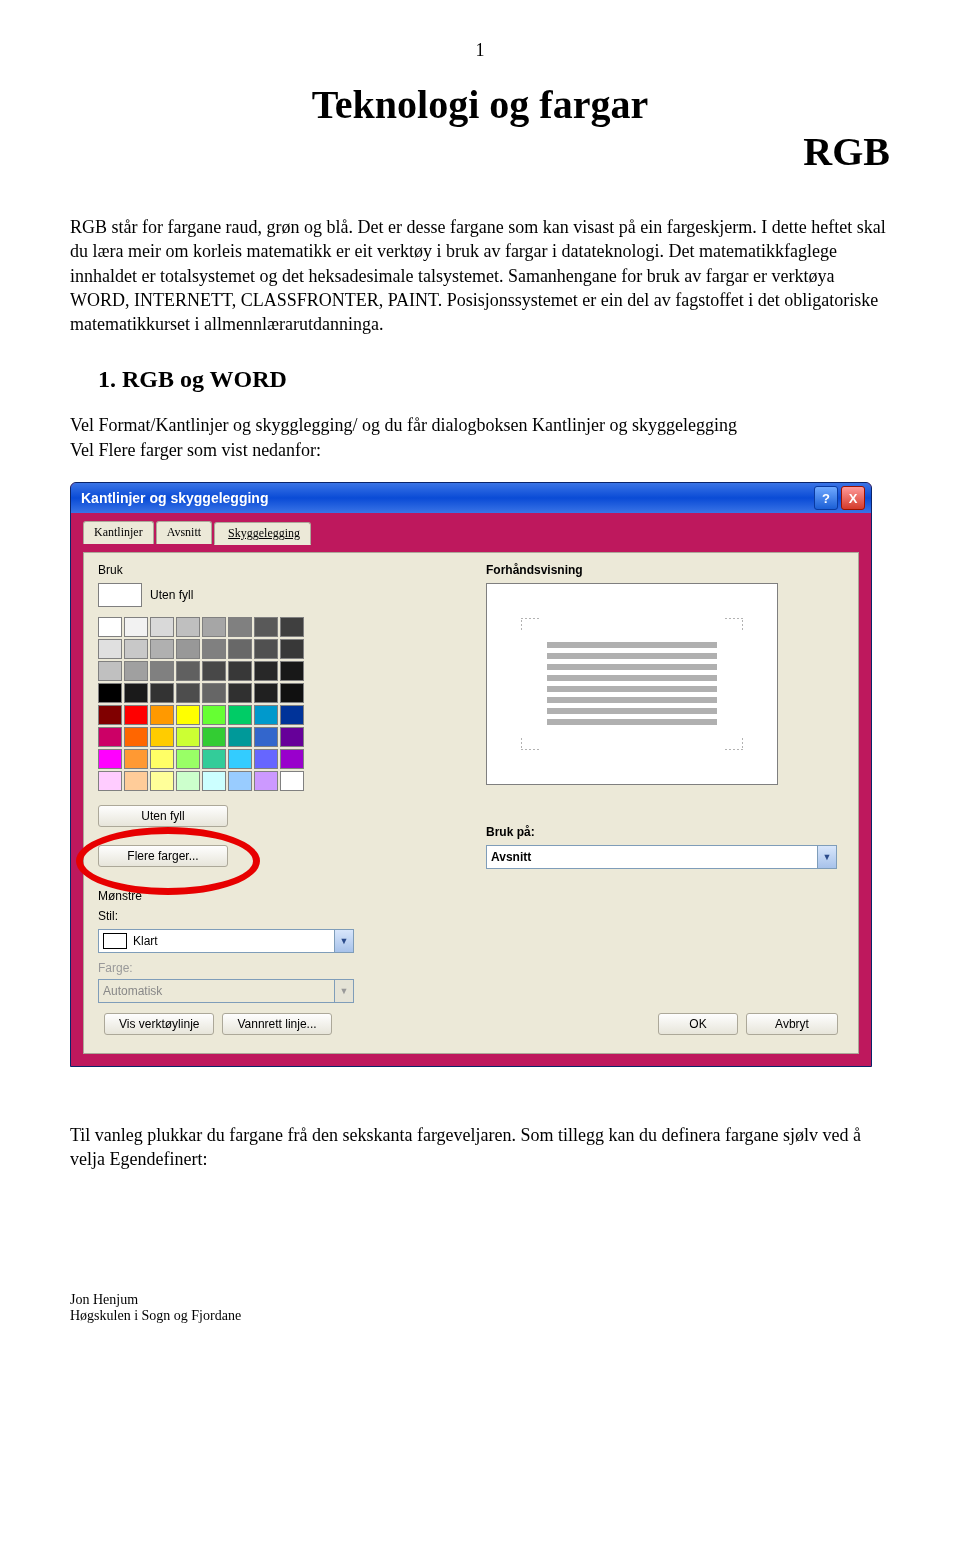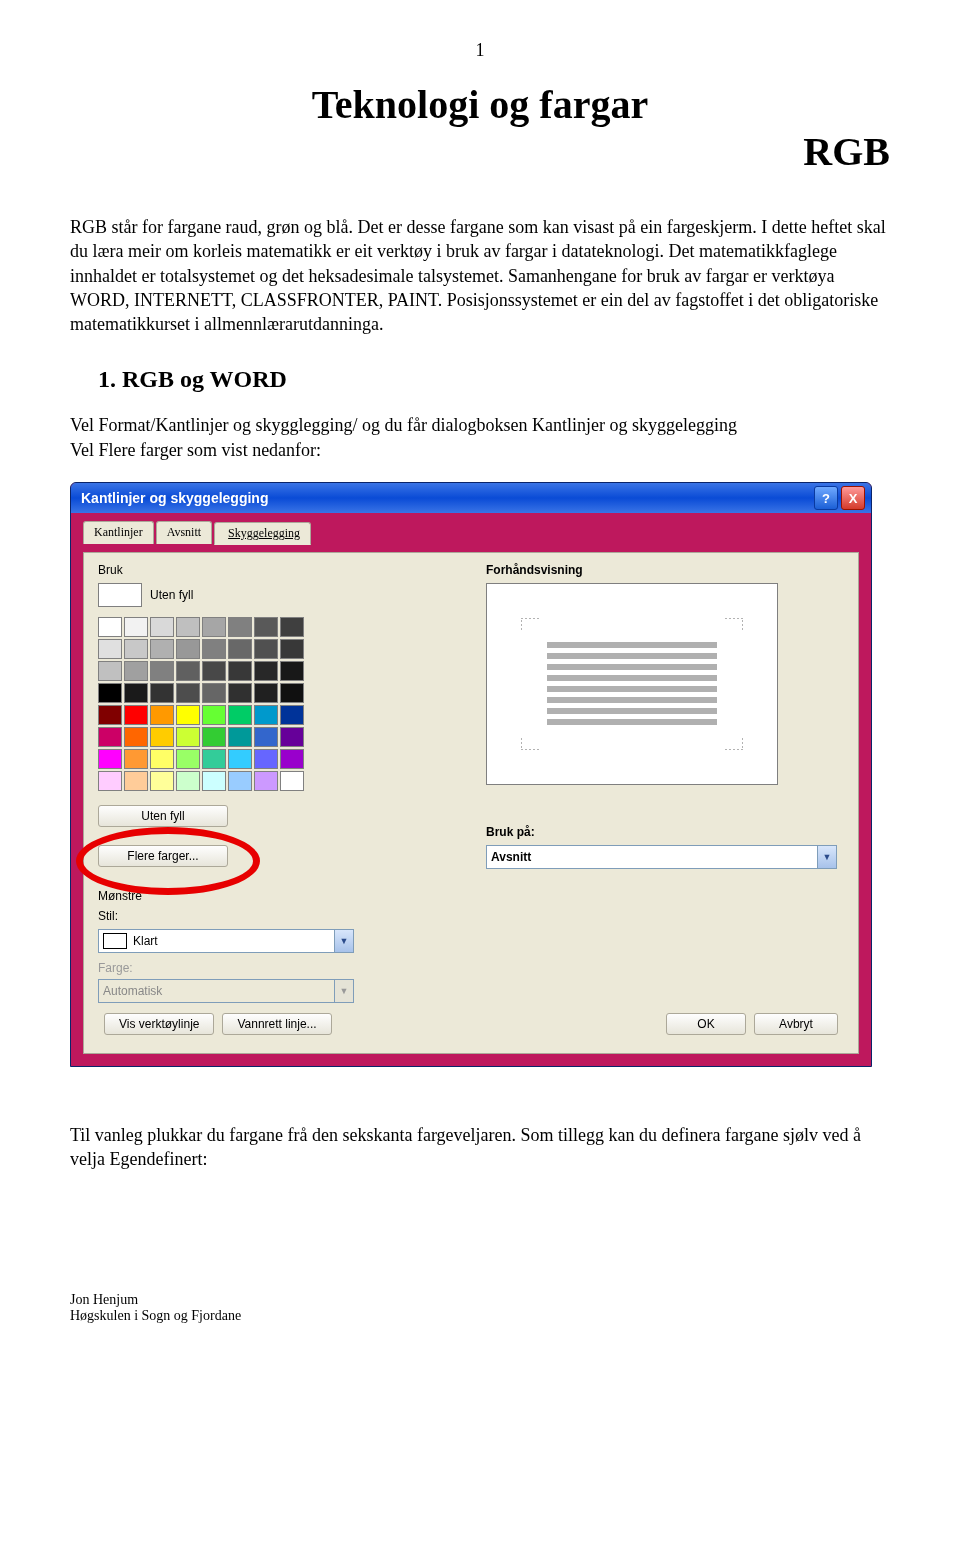"Avbryt" button.btn-classic { width: 84px -> 92px }
